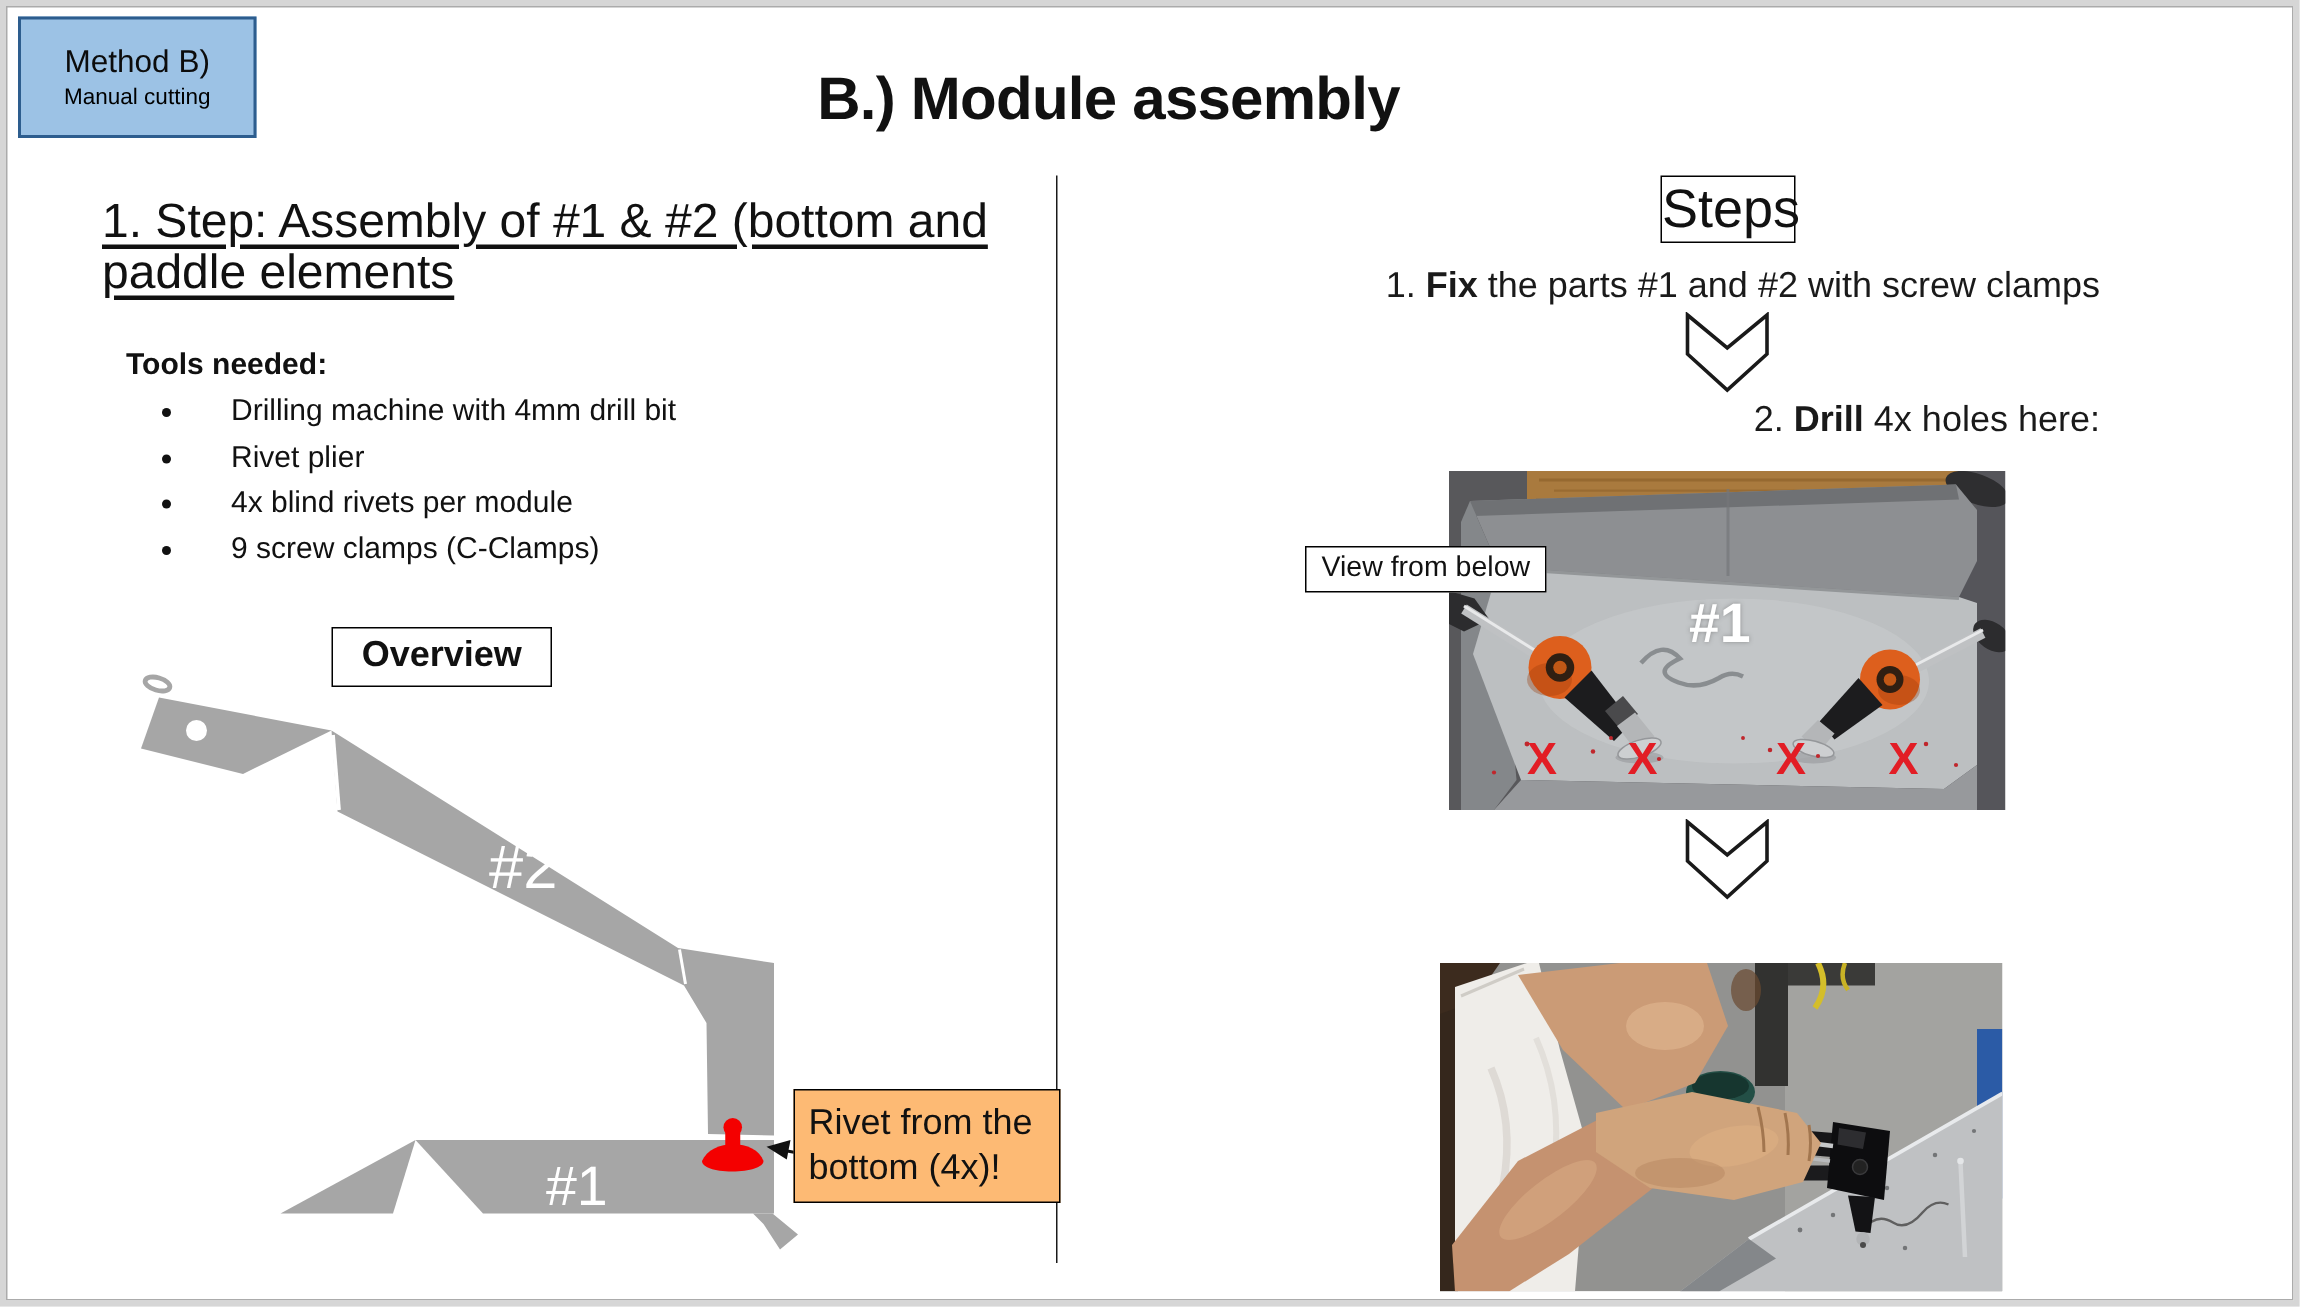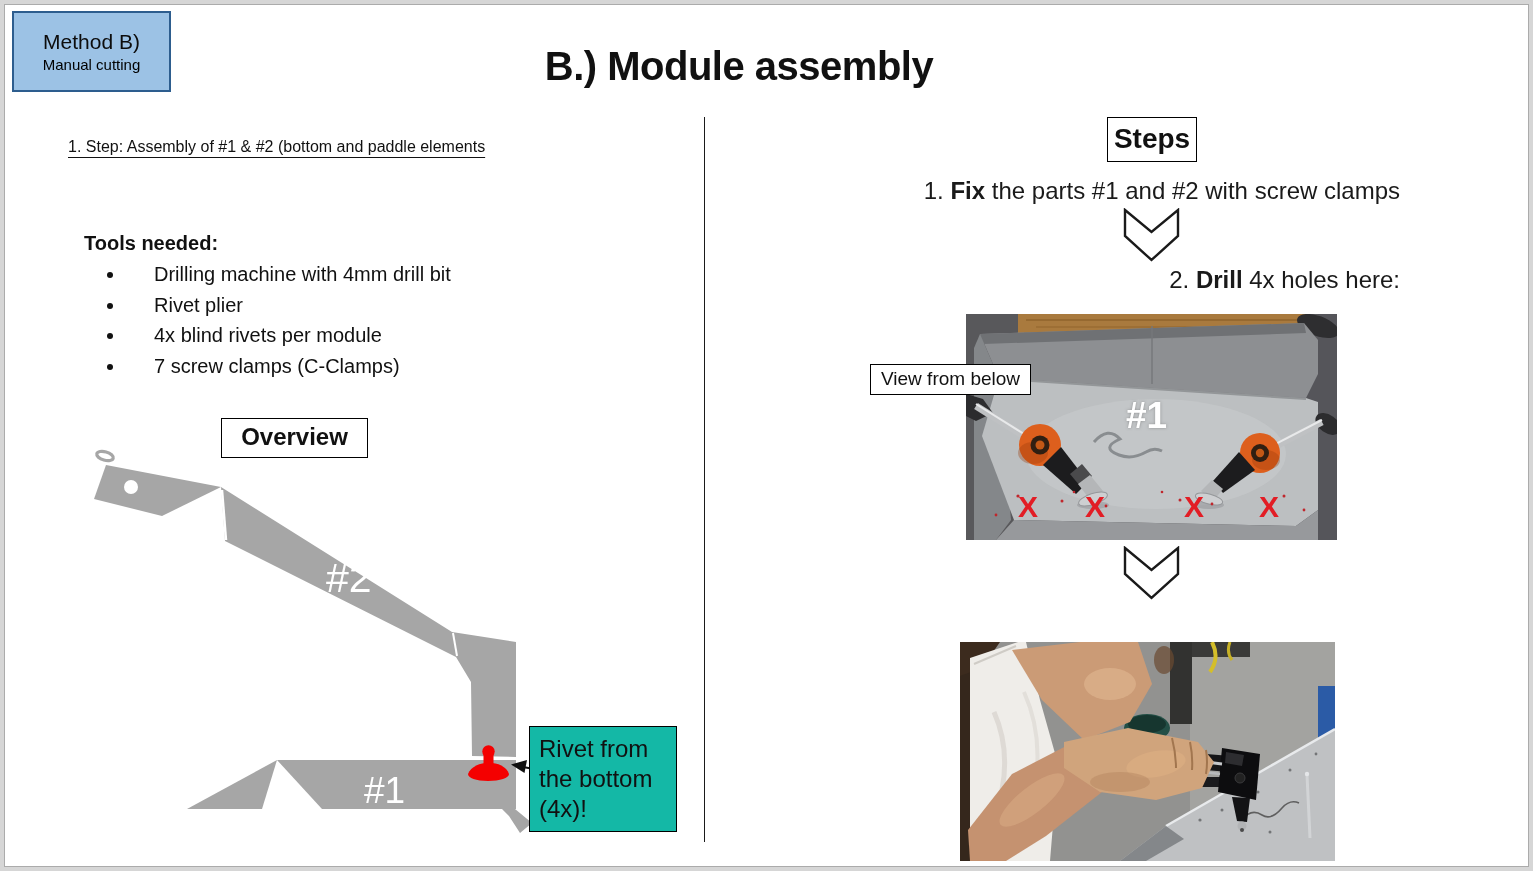"1. Step: Assembly of #1" .heading { font-size: 16px -> 32px }
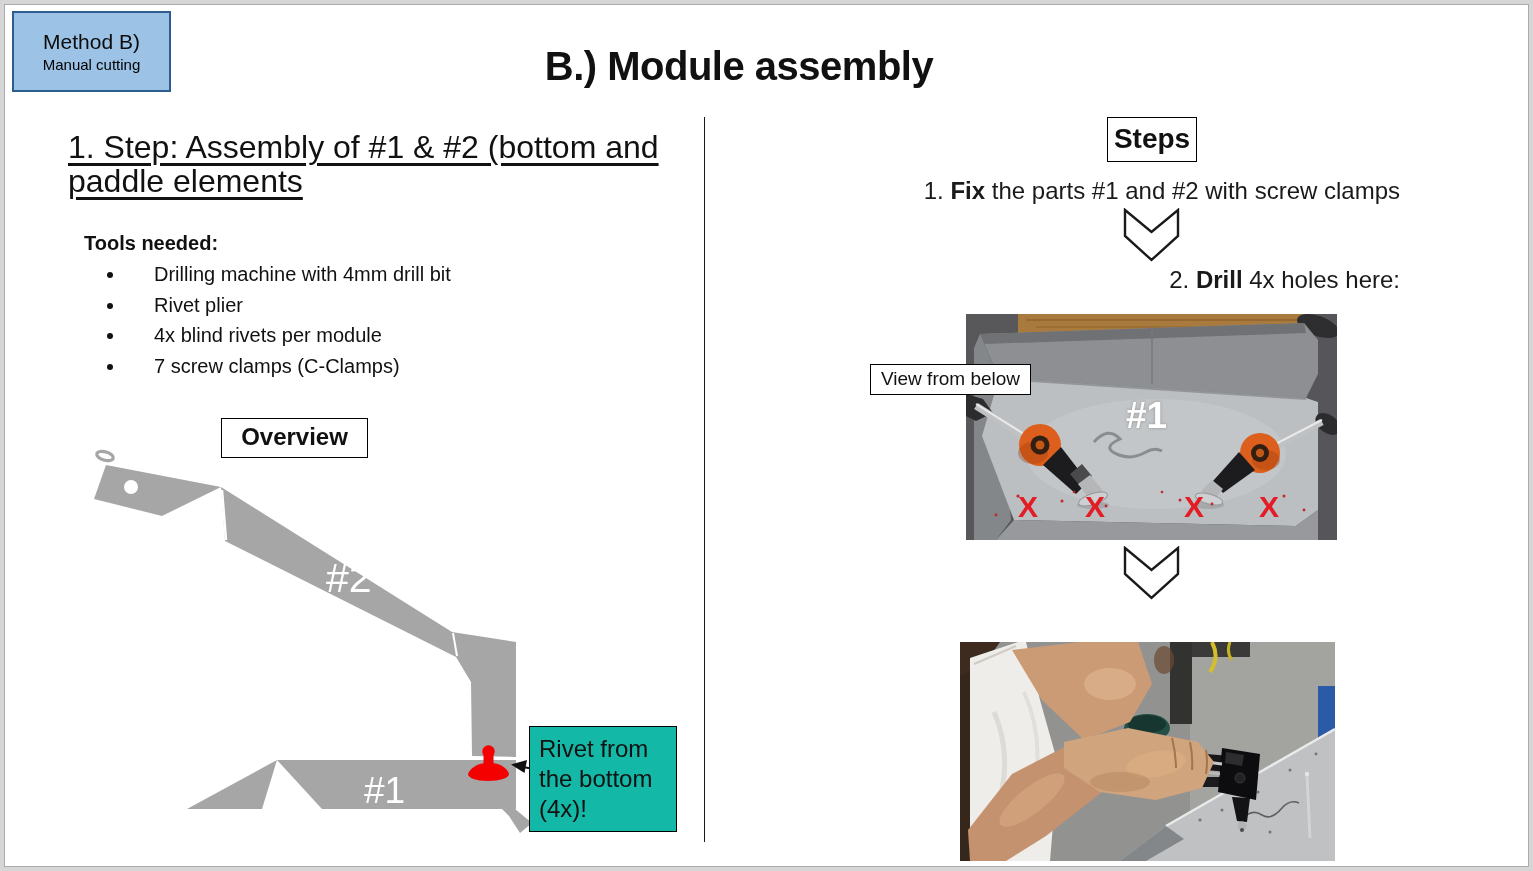"Steps" .steps-box { font-size: 28px -> 36px; font-weight: bold -> normal }
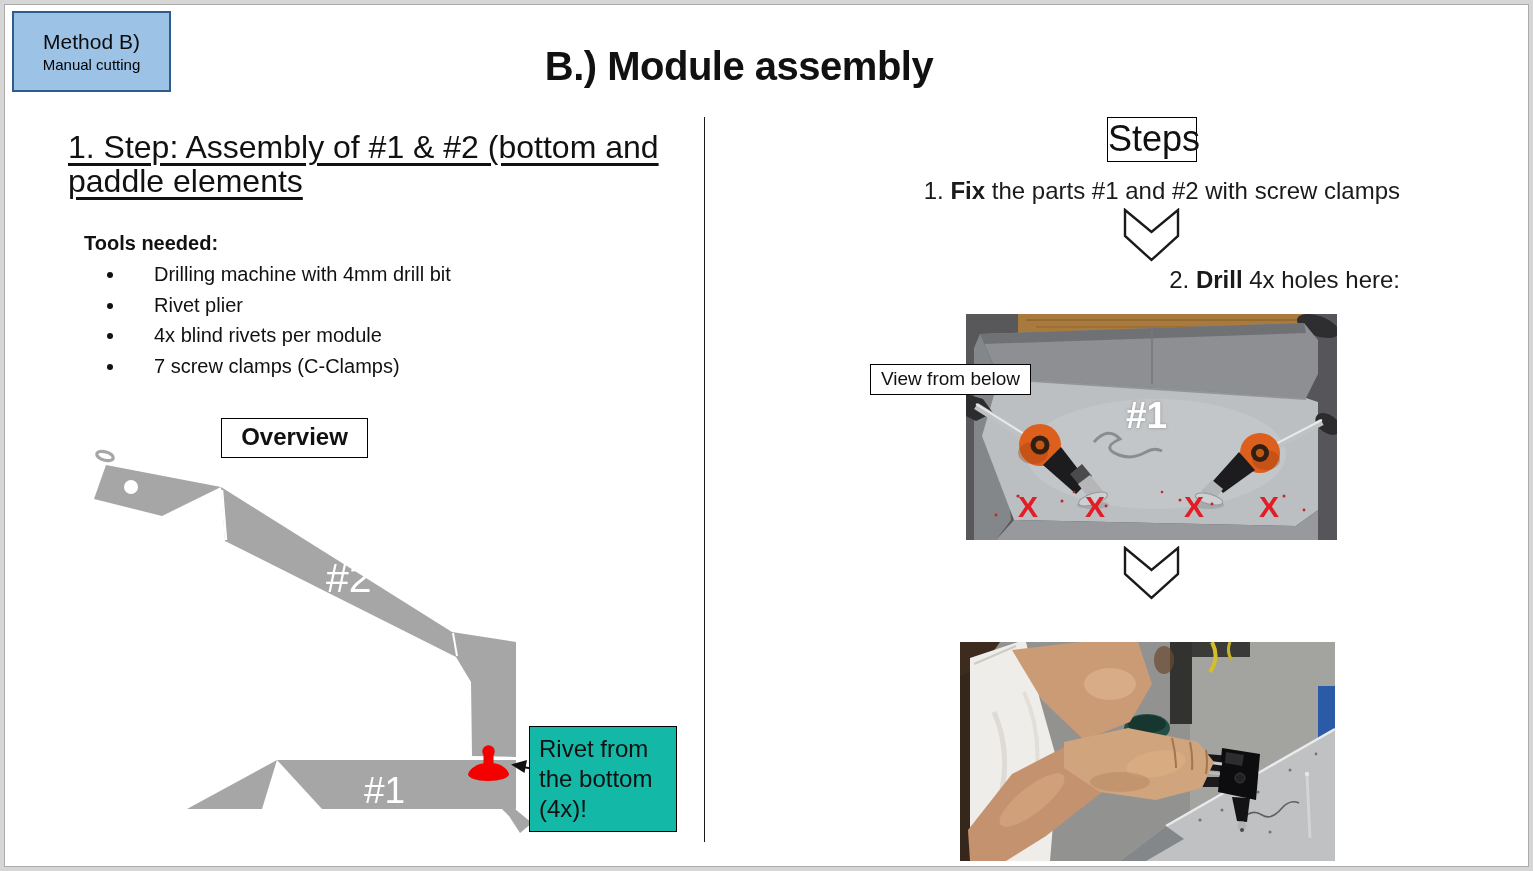"7 screw clamps (C-Clamps)" li { text: 7 -> 9 }
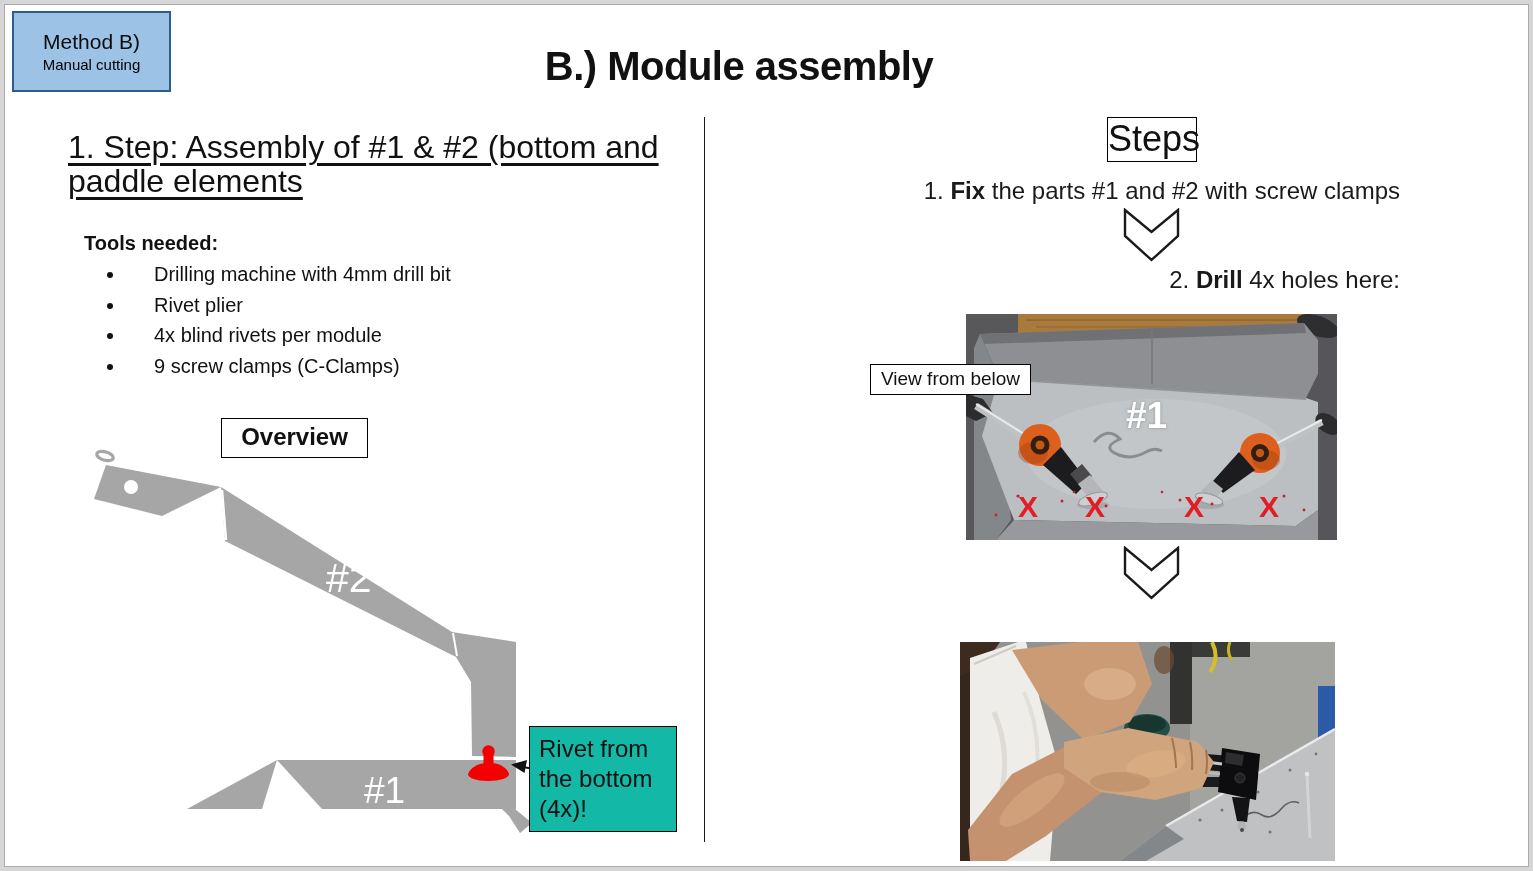"Rivet from the bottom (4x)!" .callout { background: #14b8a6 -> #fdba74; width: 148px -> 178px }
